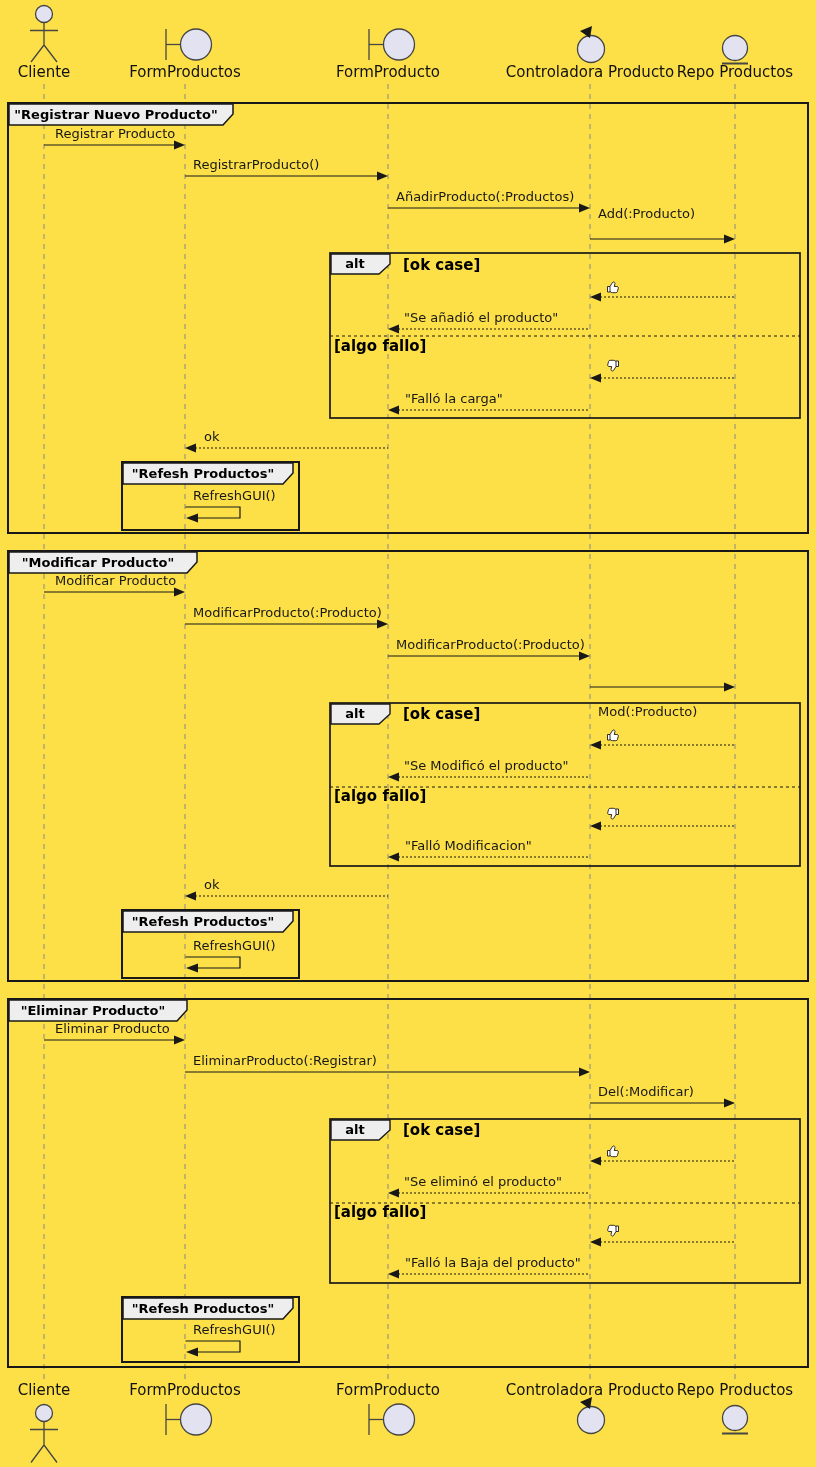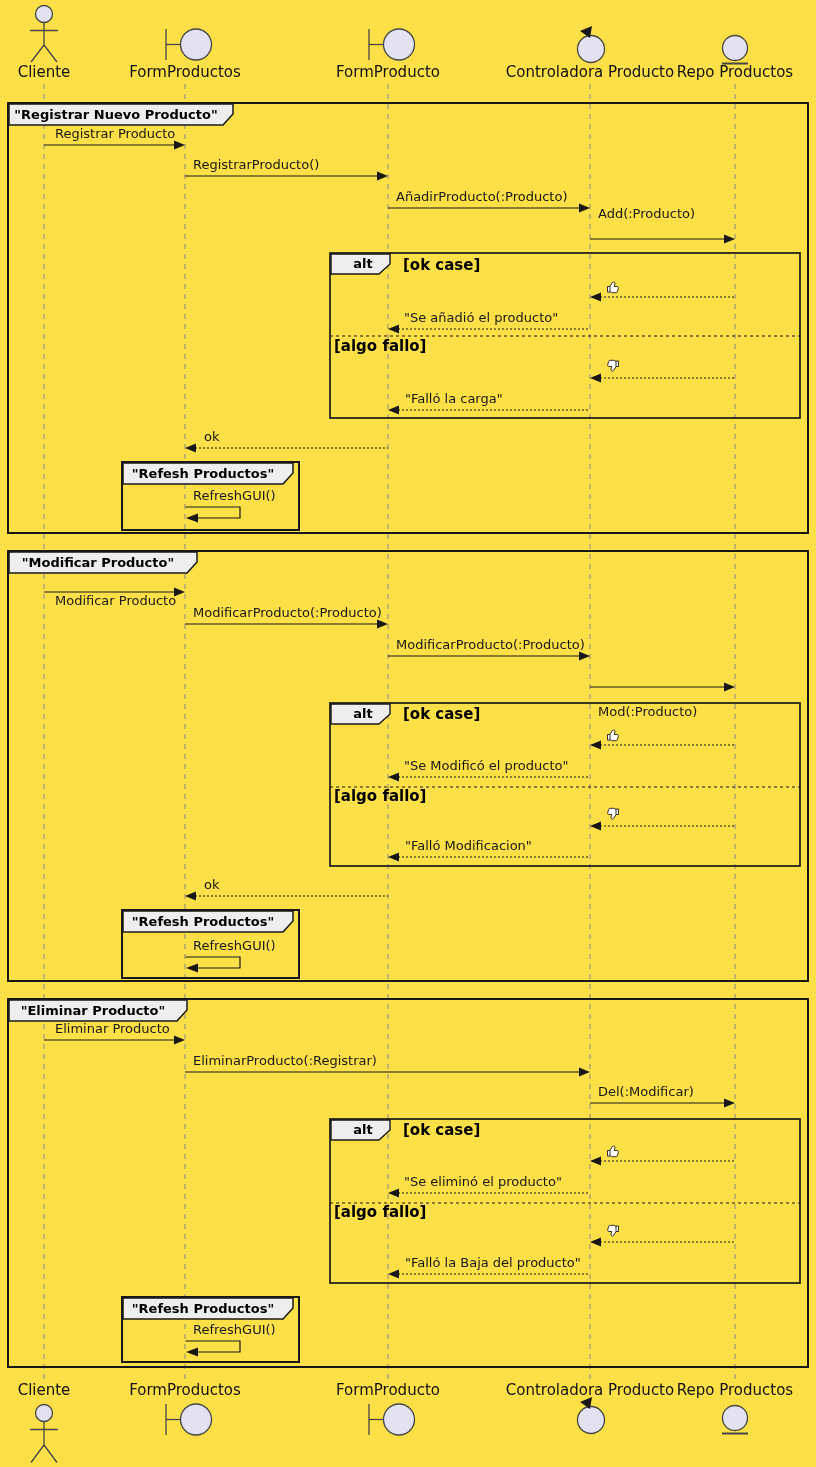"AñadirProducto(:Producto)" div.lbl { text: :Producto -> :Productos }
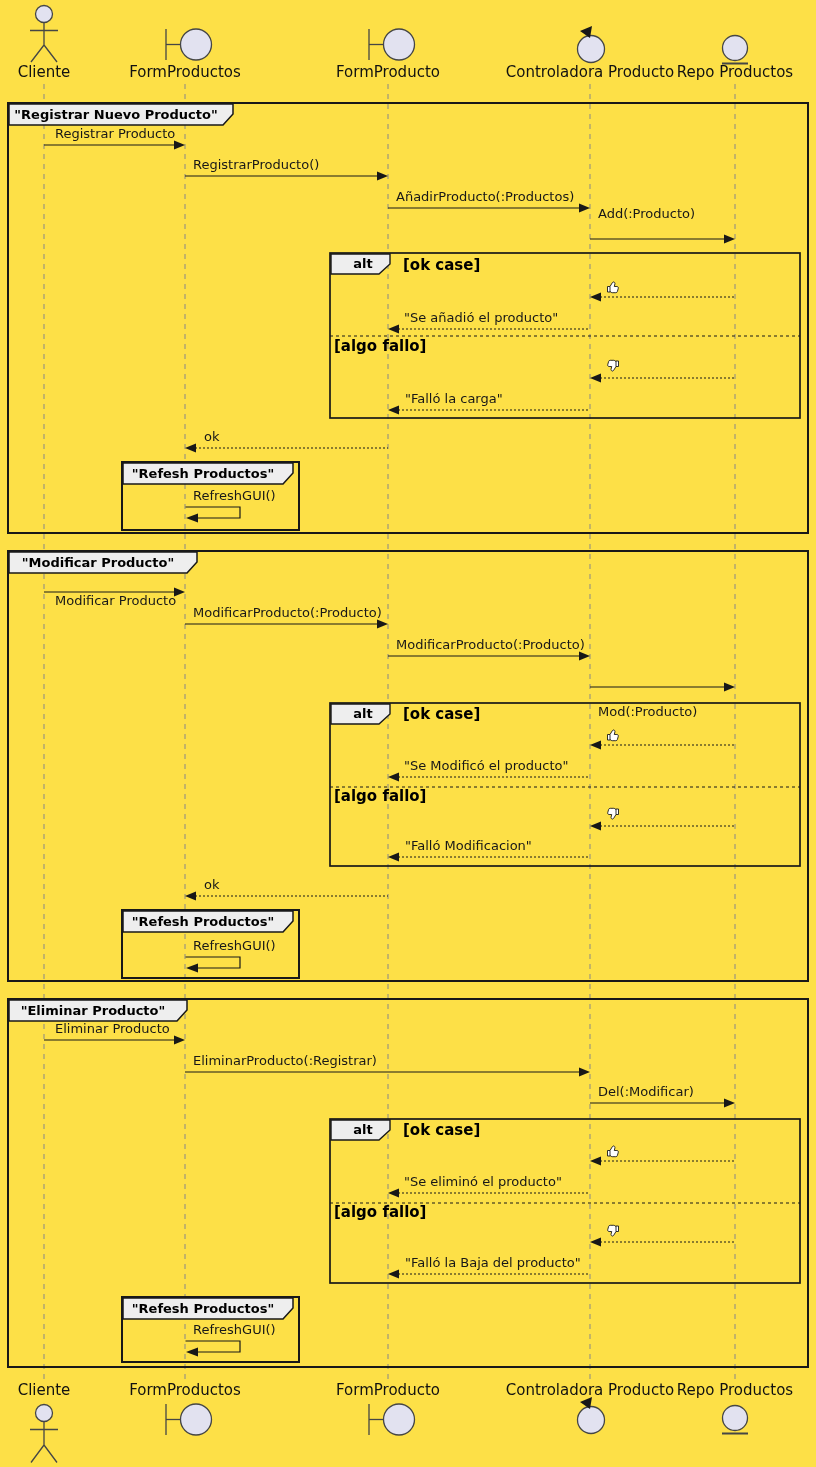"alt" .alt-op { padding-left: 8px -> none }
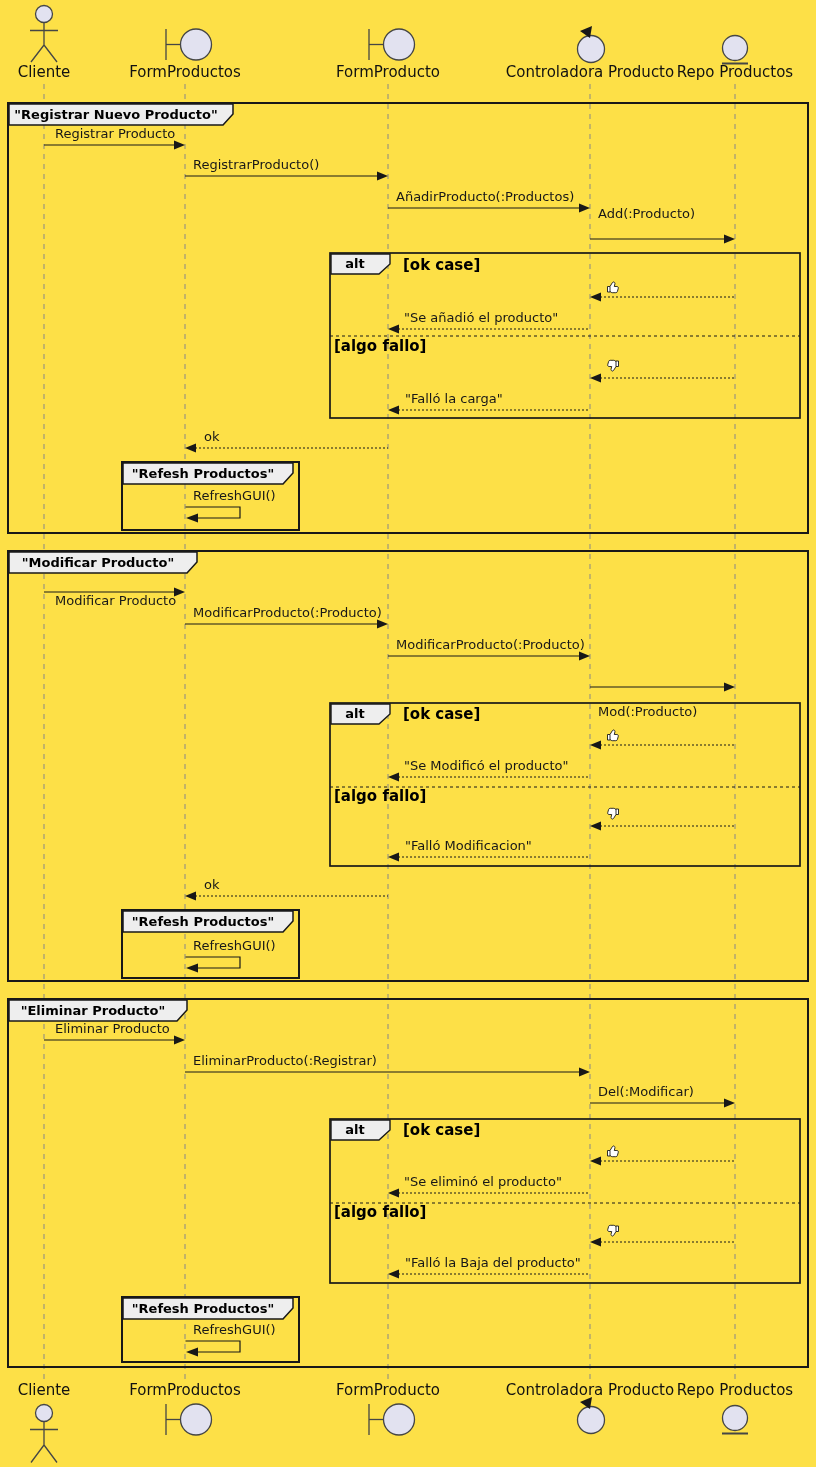"Modificar Producto" div.lbl { margin-top: 20px -> none }
